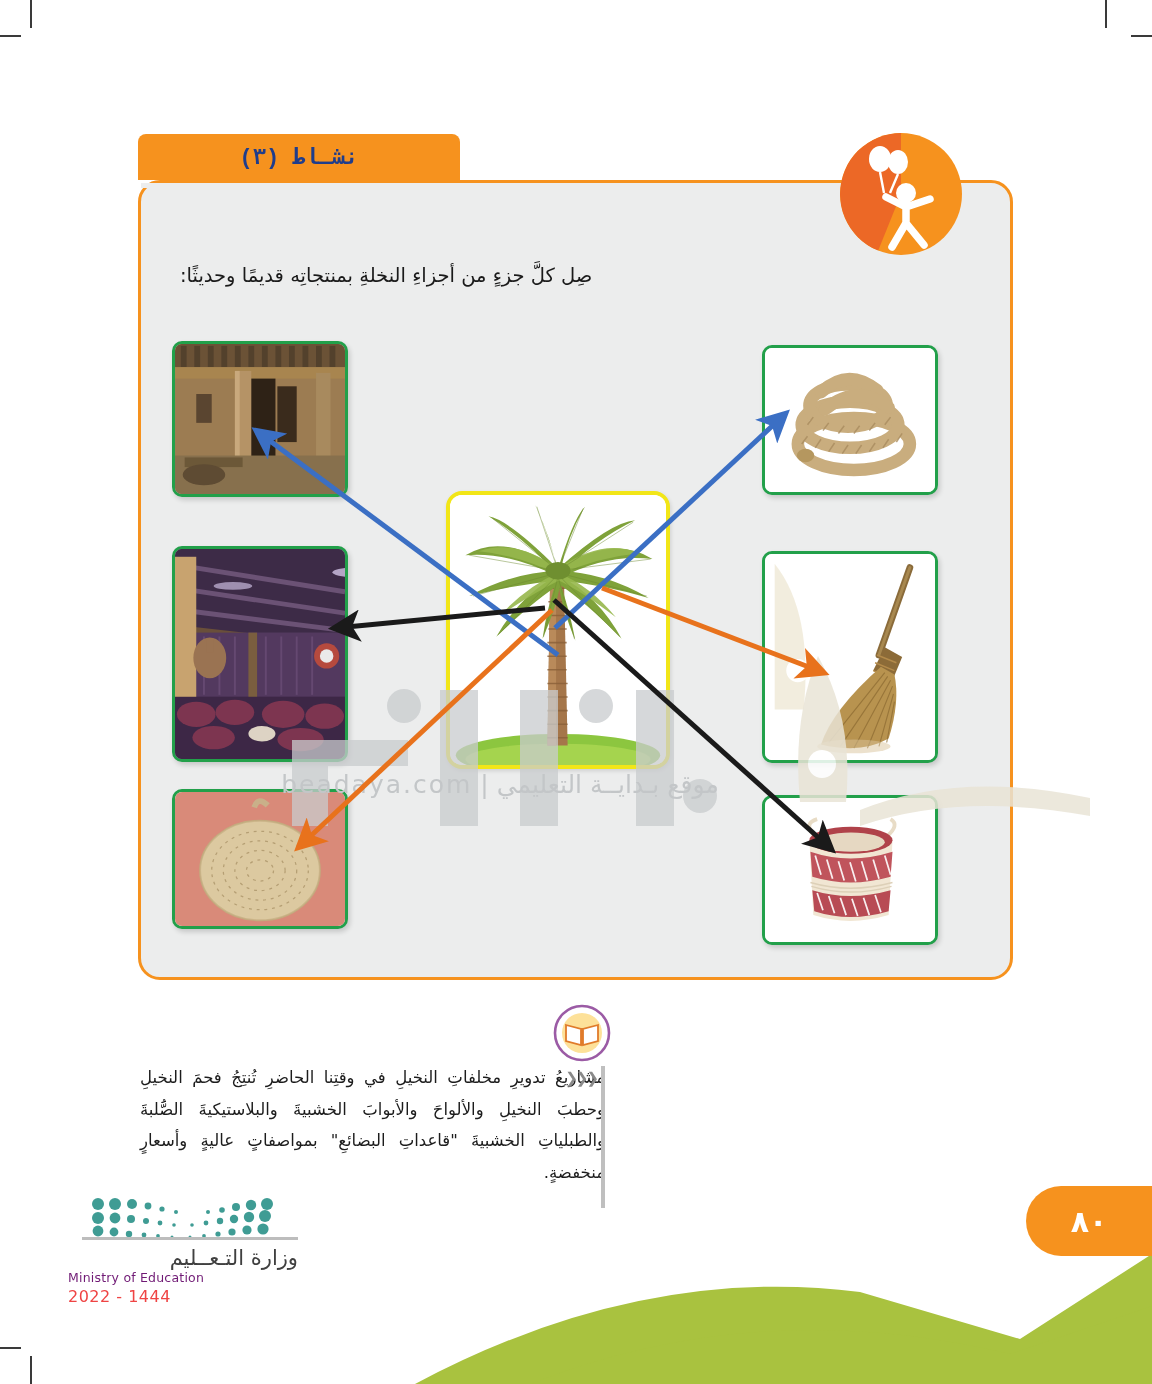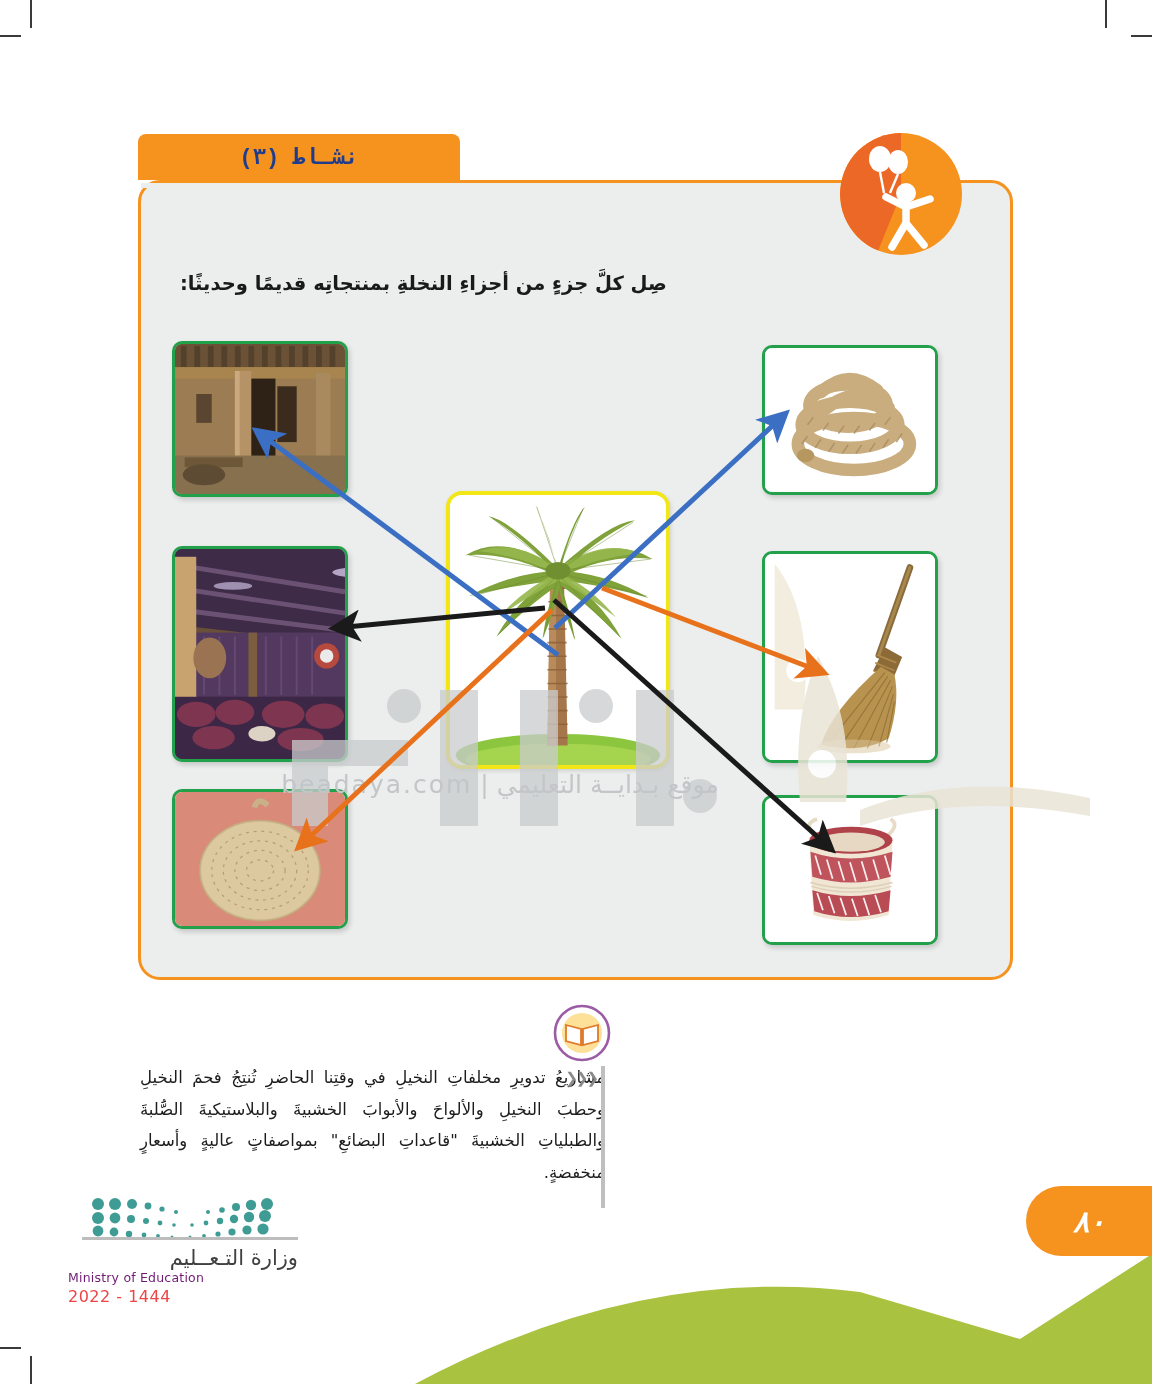"صِل كلَّ جزءٍ من أجزاءِ" .prompt { font-weight: bold -> normal; top: 272px -> 264px }
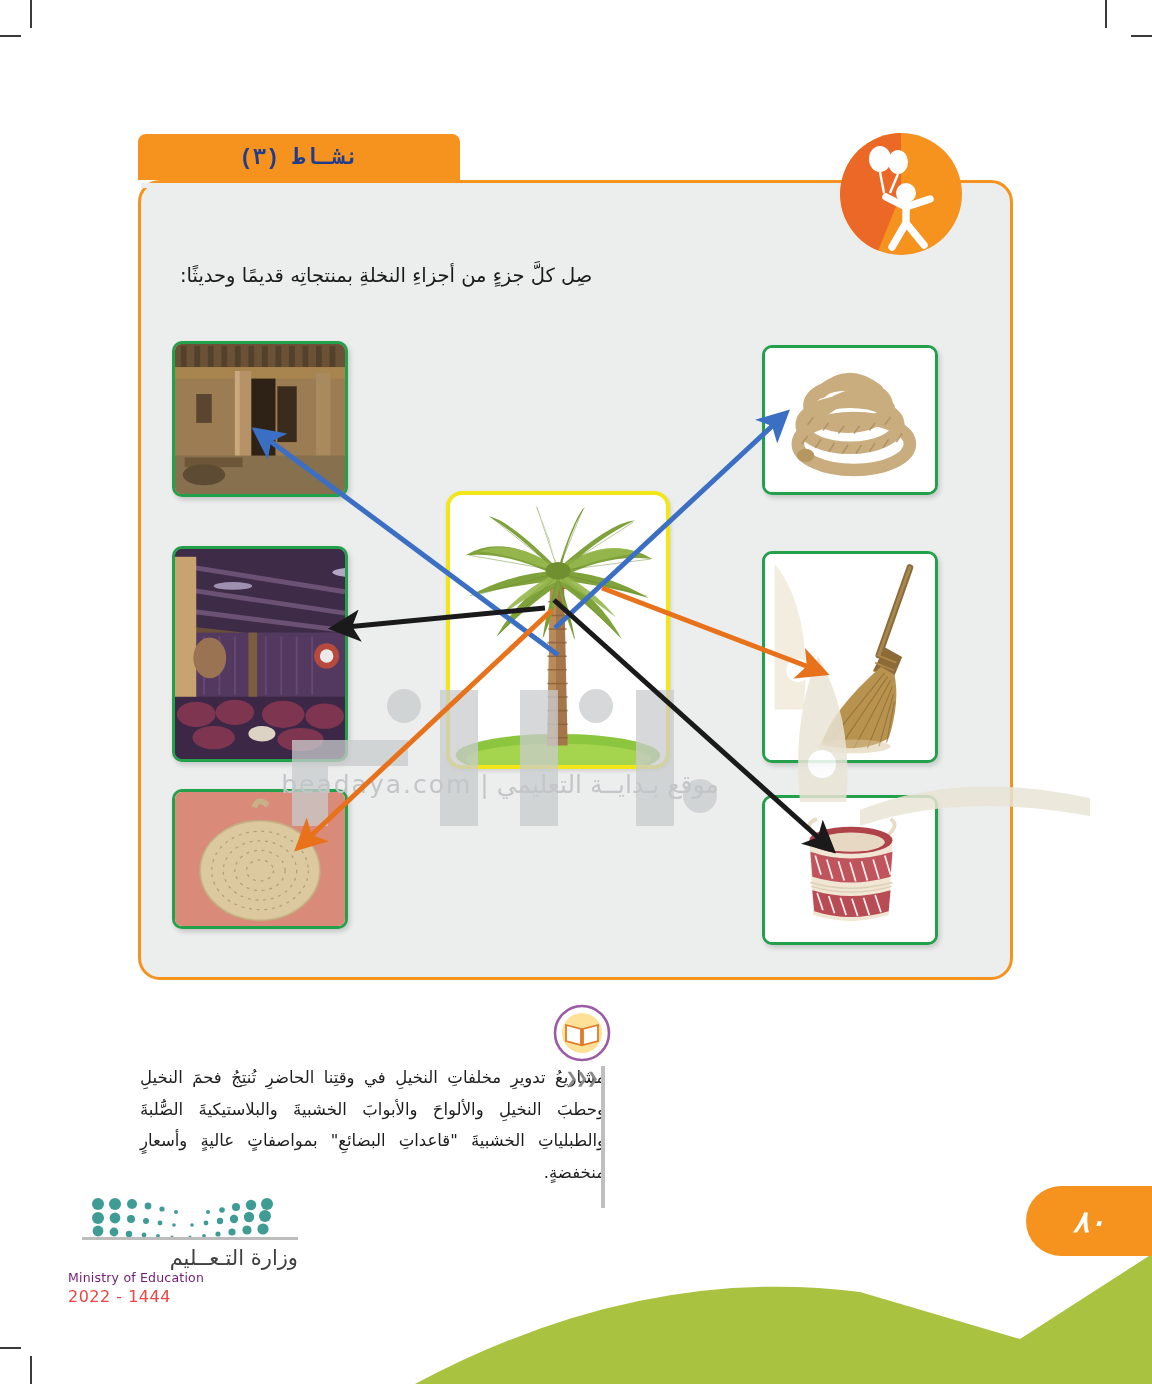"٨٠" .page-num { font-style: italic -> none }
